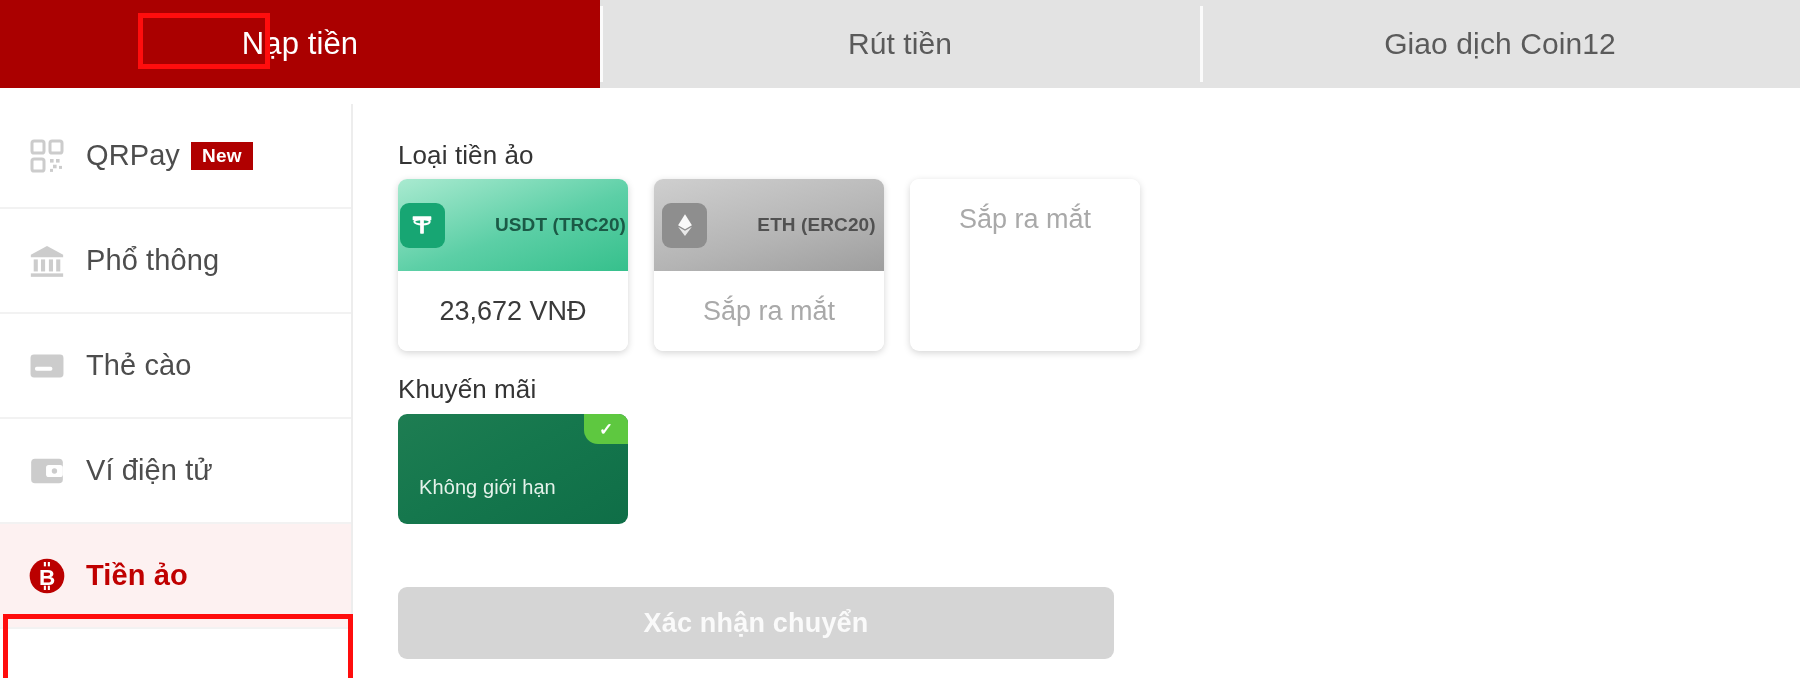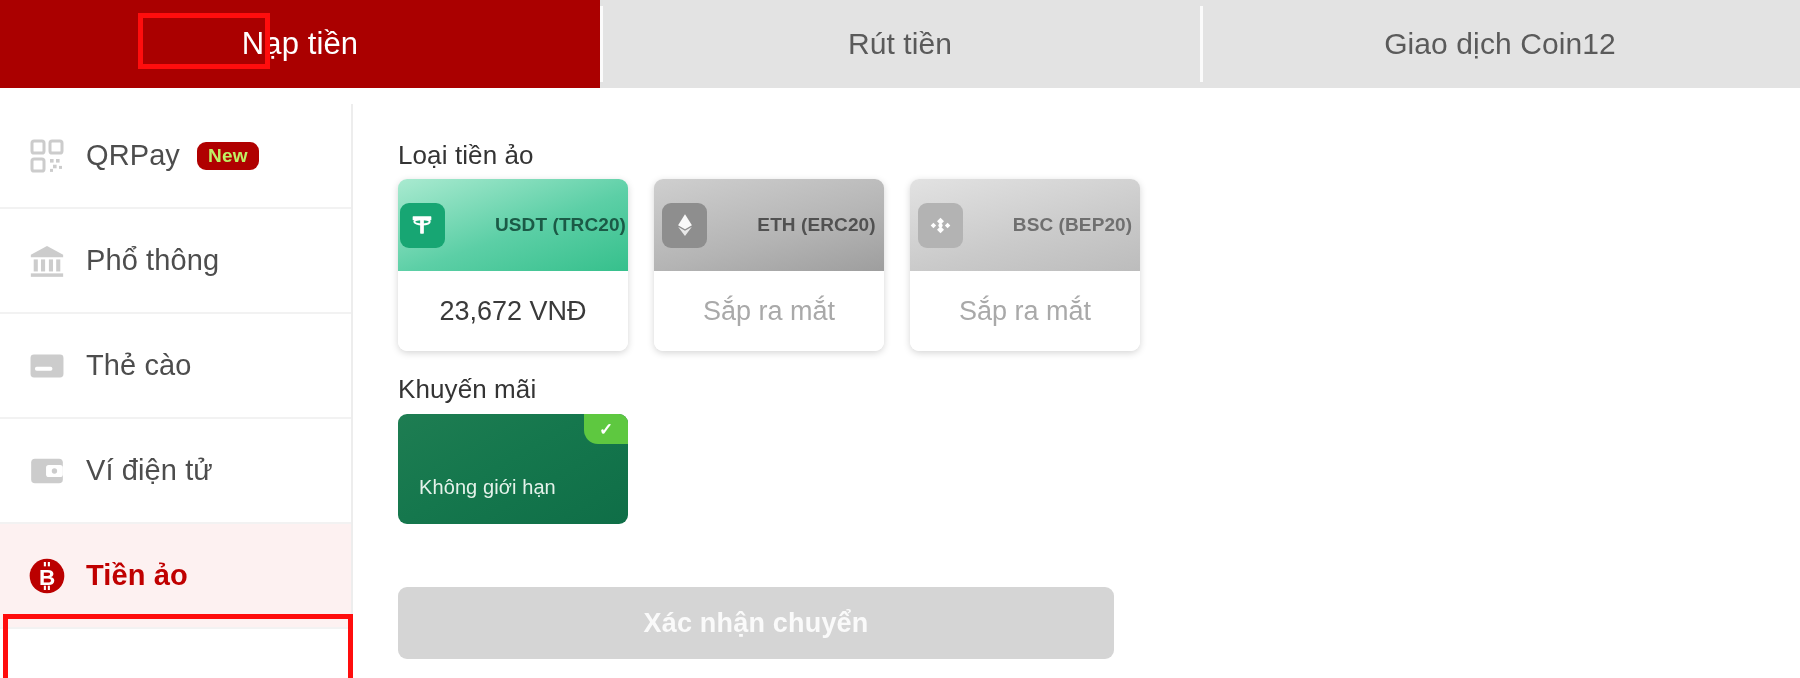"New" .badge-new { border-radius: 9px -> 0; color: #bef264 -> #ffffff; margin-left: 17px -> 11px }
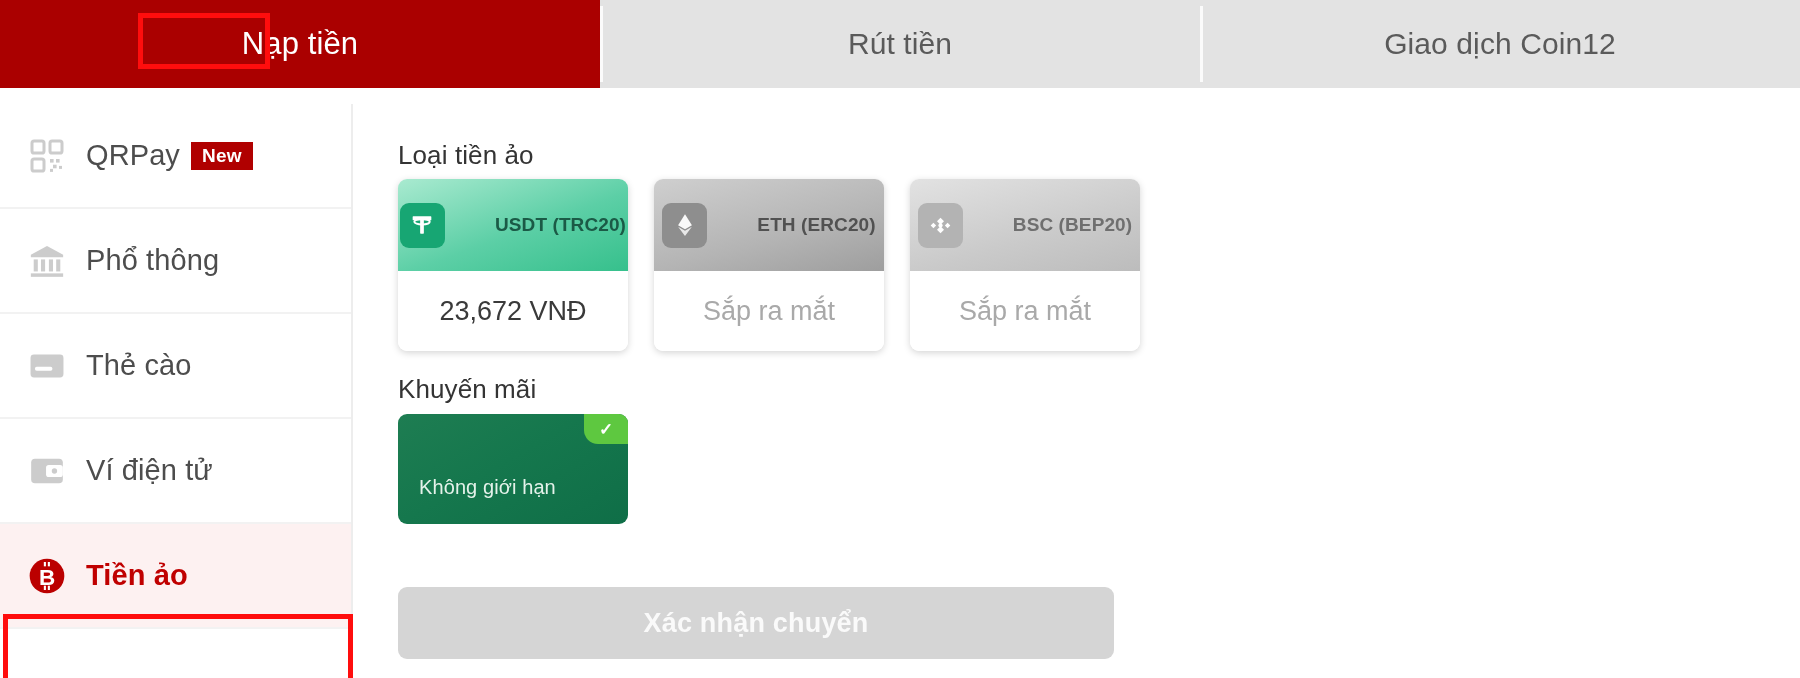"BSC (BEP20)" div.coin-head { html: <div> <span> <svg> <path></path> <path></path> <path></path> <path></path> <circle></circle> </svg> </span> <span>BSC (BEP20)</span> </div> -> none }
